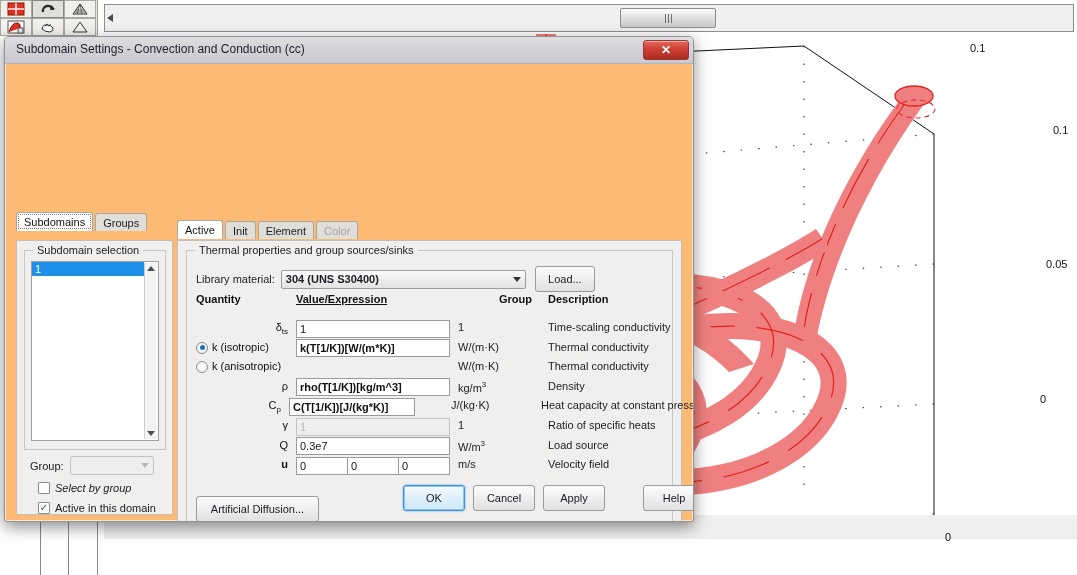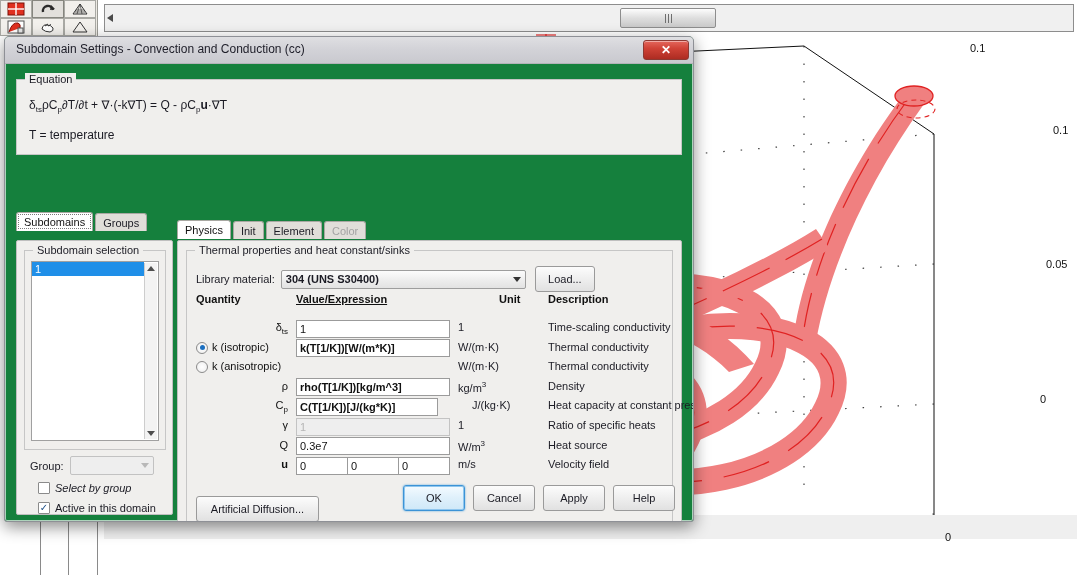"Subdomain Settings - Convection and" #dialog { background: #15803d -> #fdba74 }
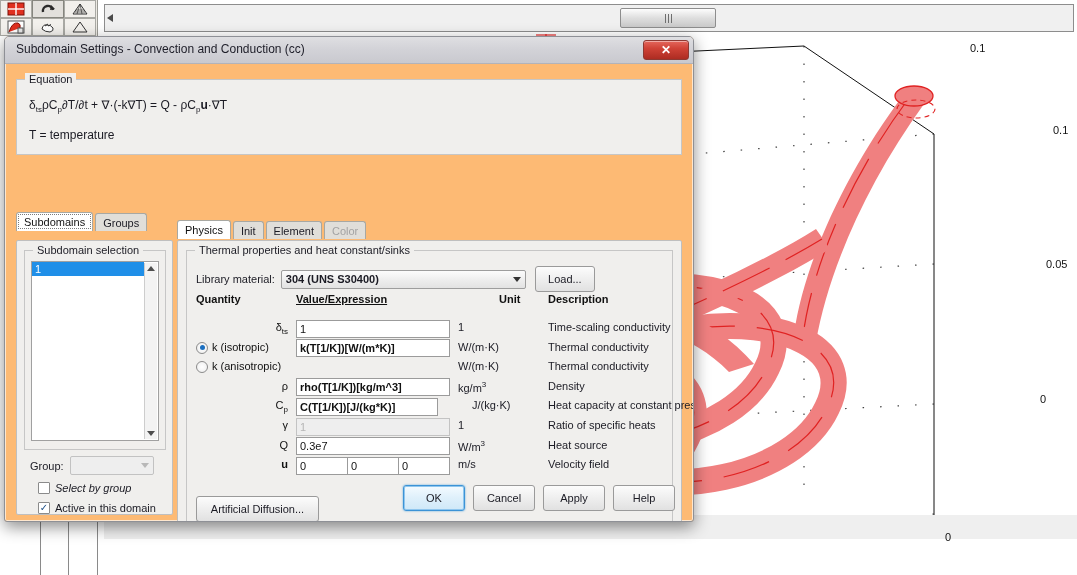"Equation" div.group { html: <div> <span>Equation</span> <div>δ<sub>ts</sub>ρC<sub>p</sub>∂T/∂t + ∇·(-k∇T) = Q - ρC<sub>p</sub><b>u</b>·∇T</div> <div>T = temperature</div> </div> -> none }
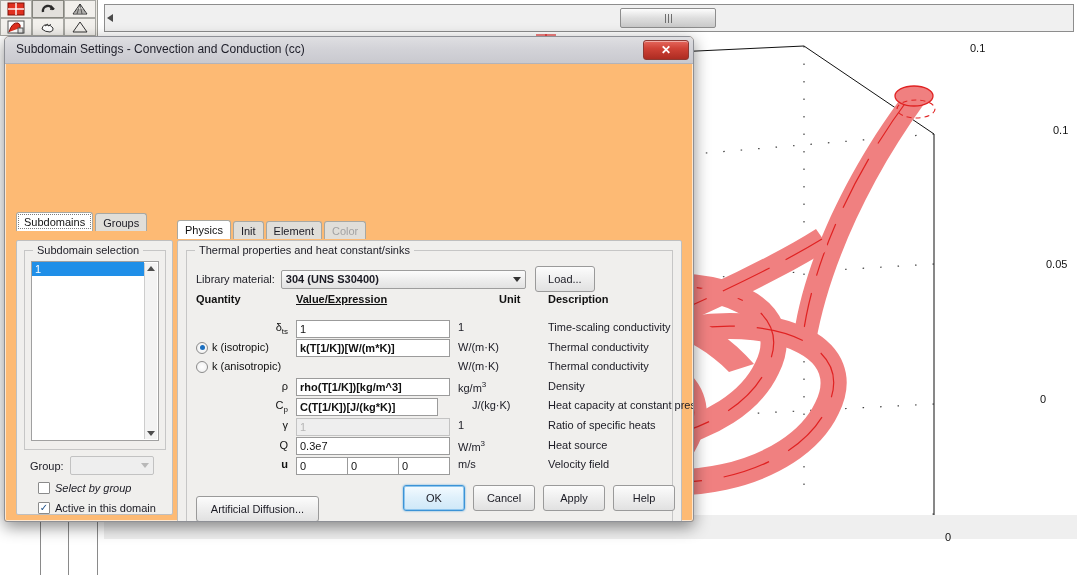"Physics" span { text: Physics -> Active }
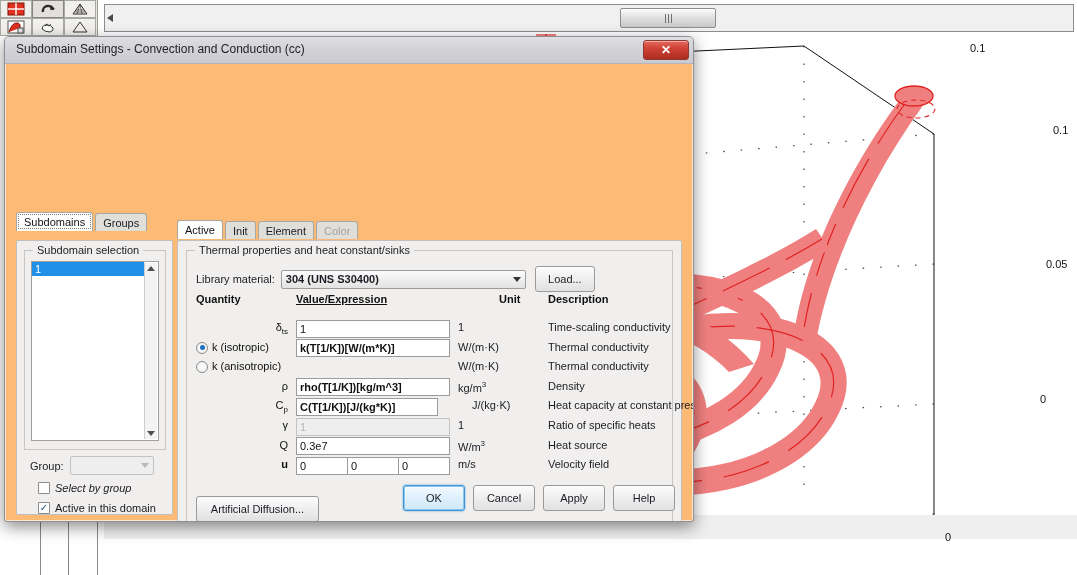"Thermal properties and heat" span.group-title { text: heat constant/sinks -> group sources/sinks }
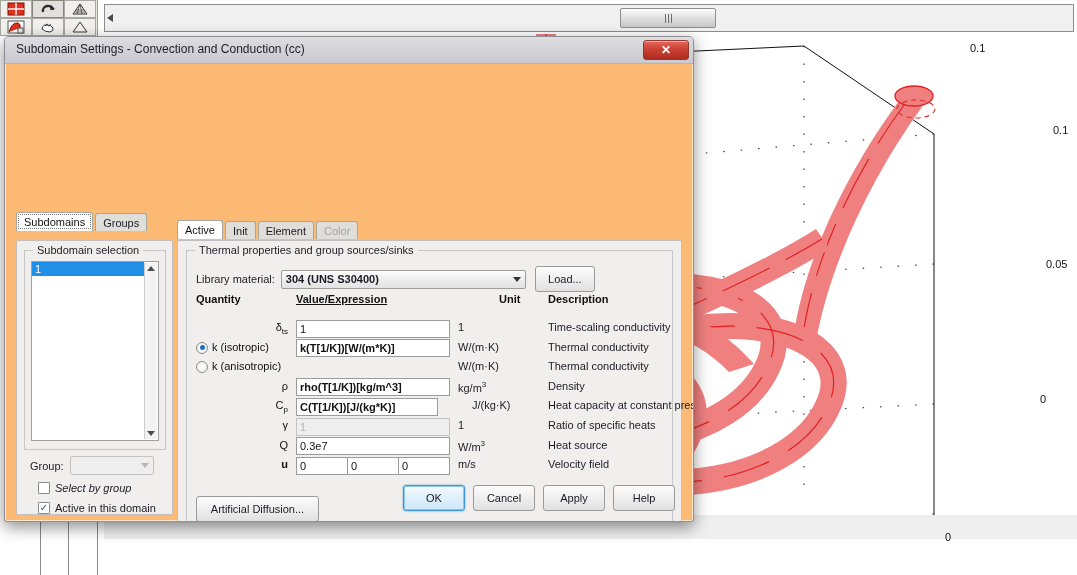"Unit" span.hdr { text: Unit -> Group }
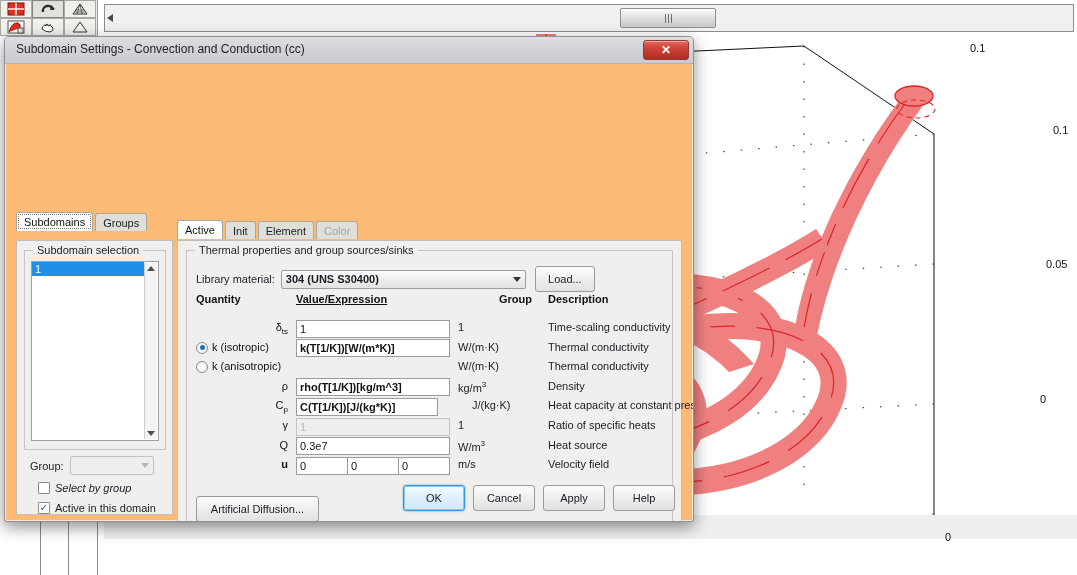"Cp" div.row-inline { left: 9px -> 2px }
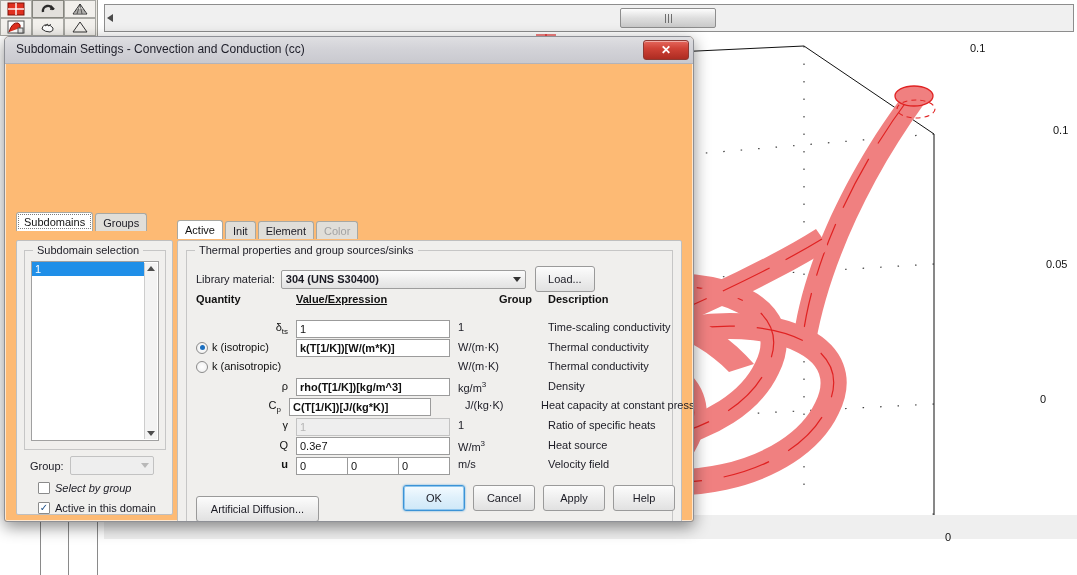"C(T[1/K])[J/(kg*K)]" div.input { width: 142px -> 126px }
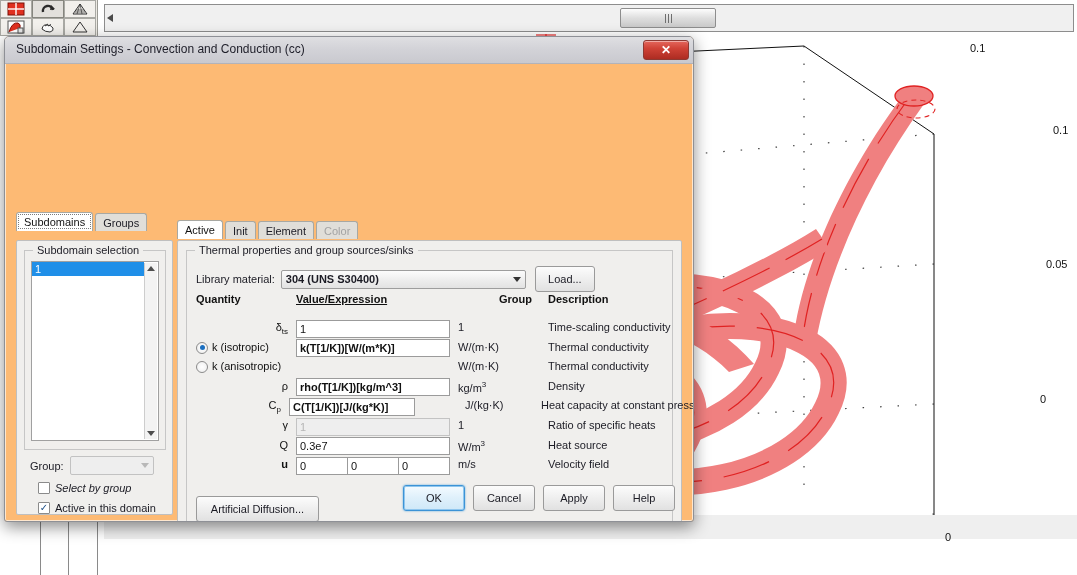"J/(kg·K)" span.unit { margin-left: 14px -> none }
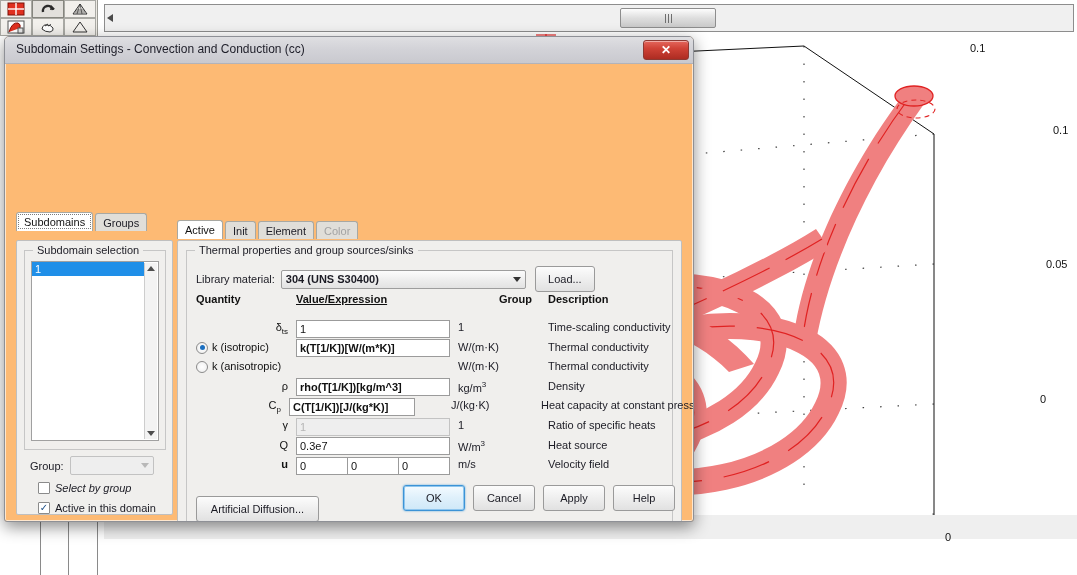"Heat source" span.desc { text: Heat -> Load }
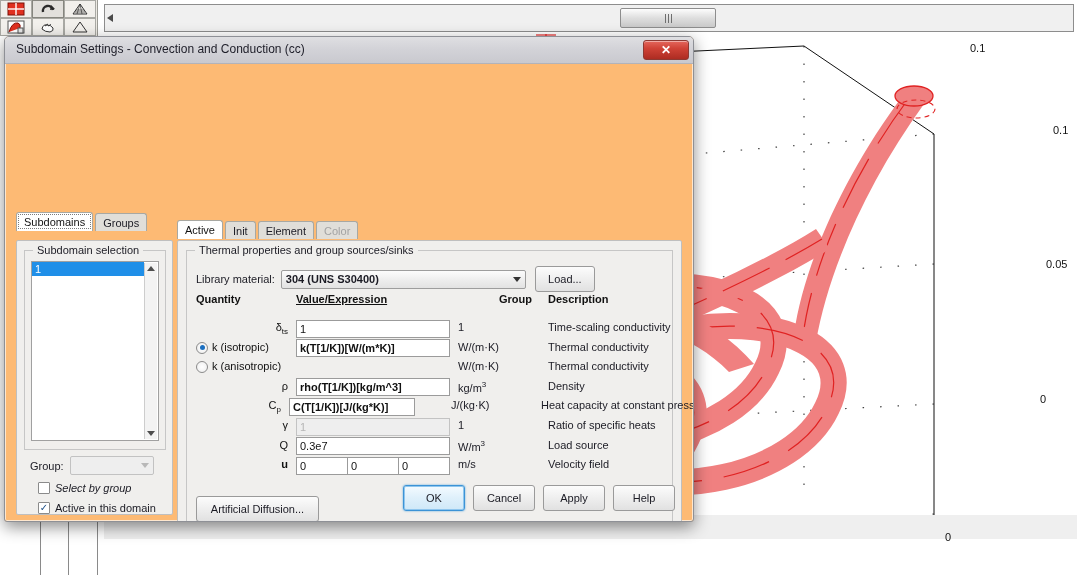"Help" div.btn { margin-left: none -> 30px }
